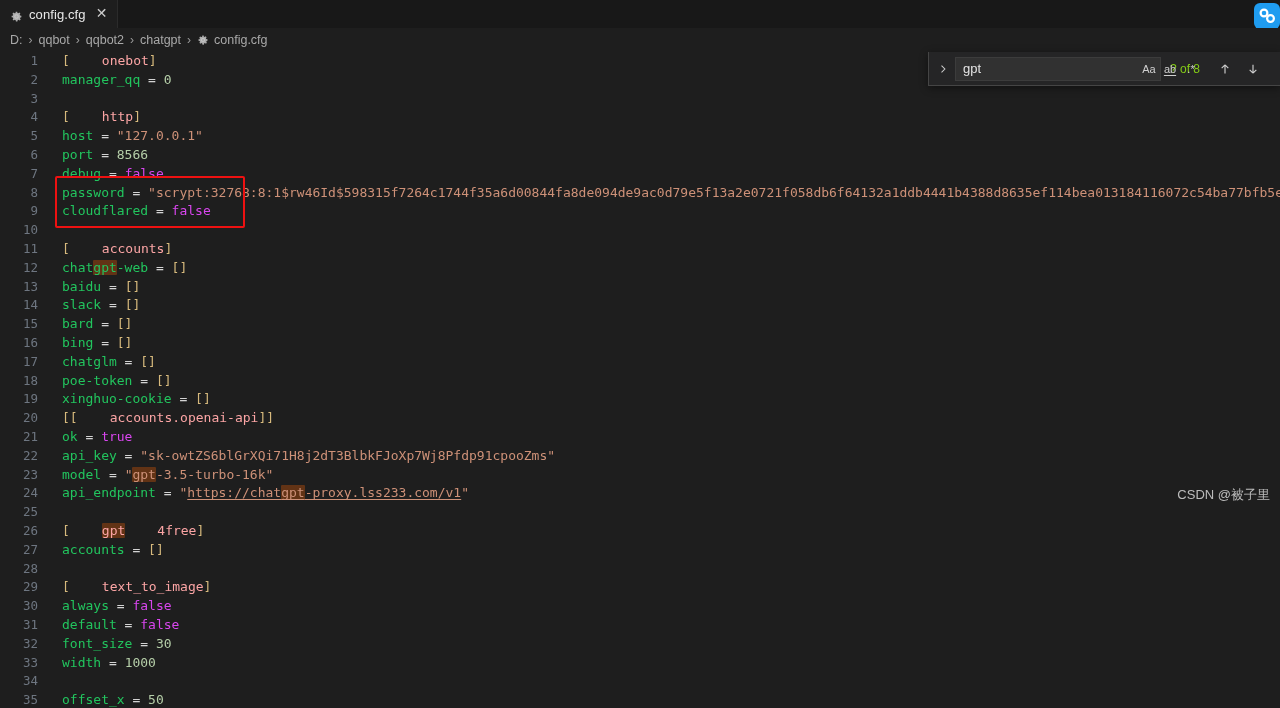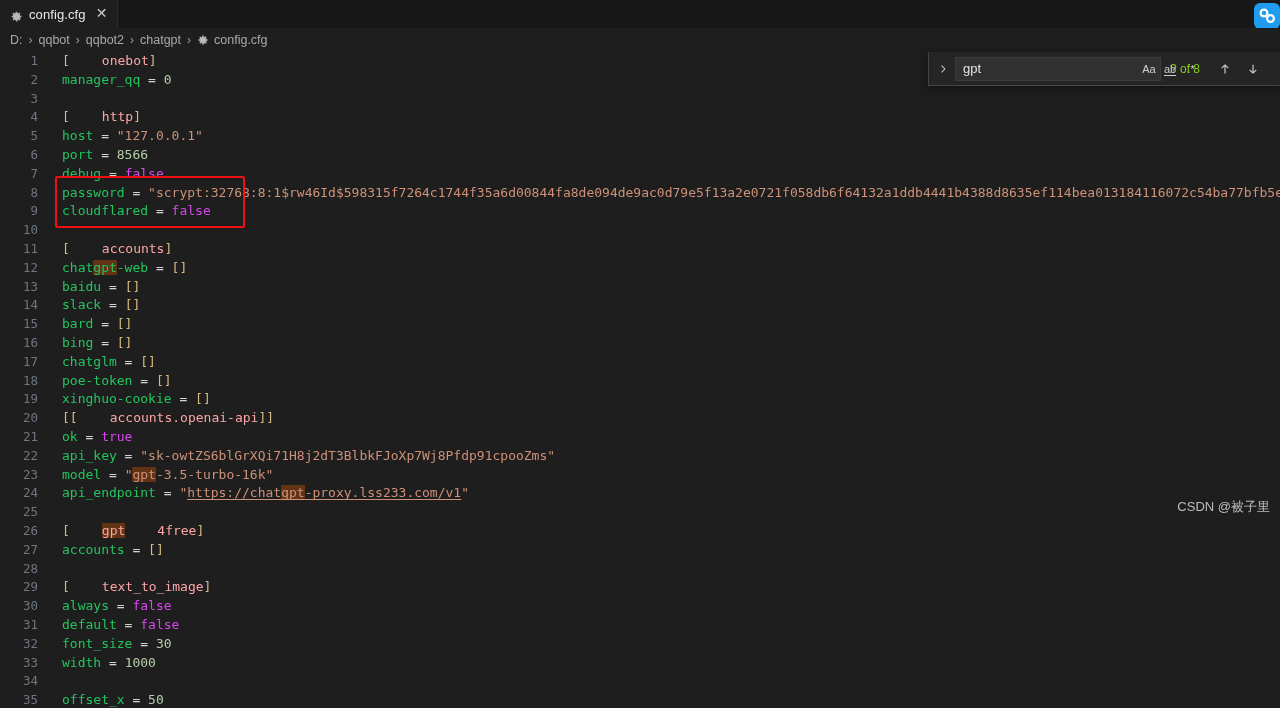"CSDN @被子里" .watermark { bottom: 4px -> 16px }
